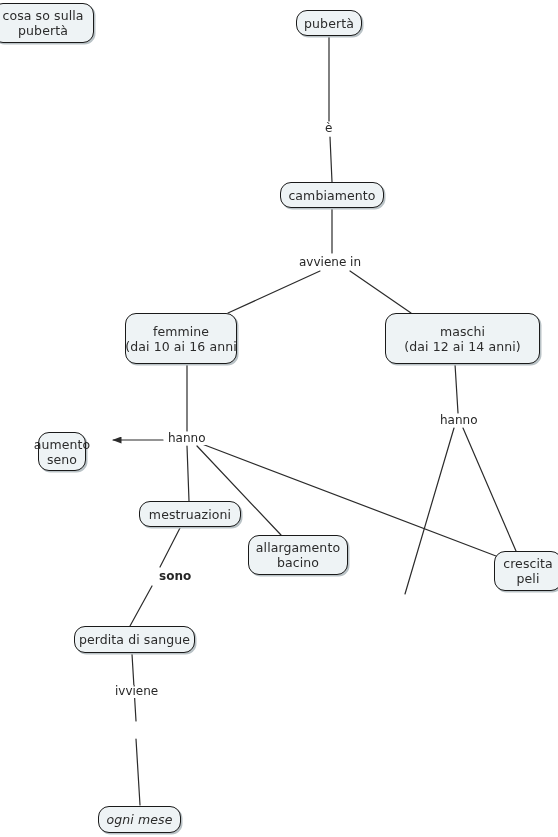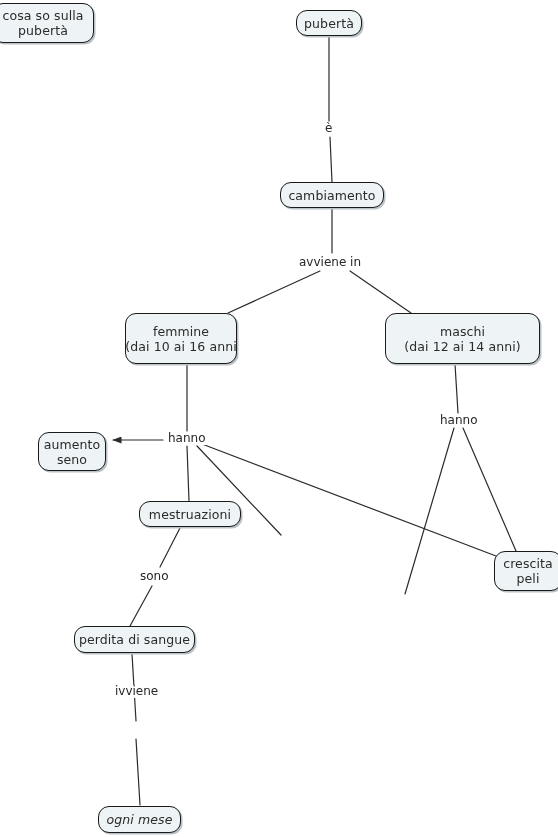"aumento seno" div.node { width: 68px -> 48px }
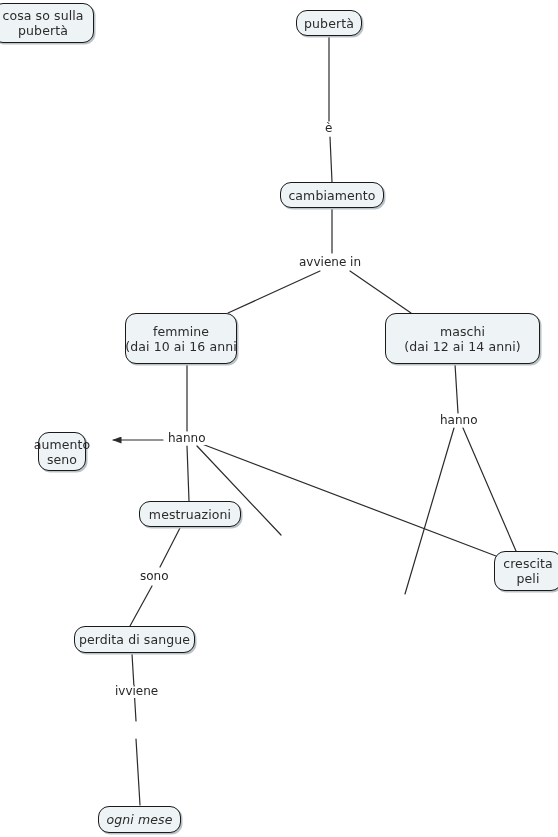"allargamento bacino" div.node { html: none -> <div> <span><span>allargamento</span> <span>bacino</span></span> </div> }
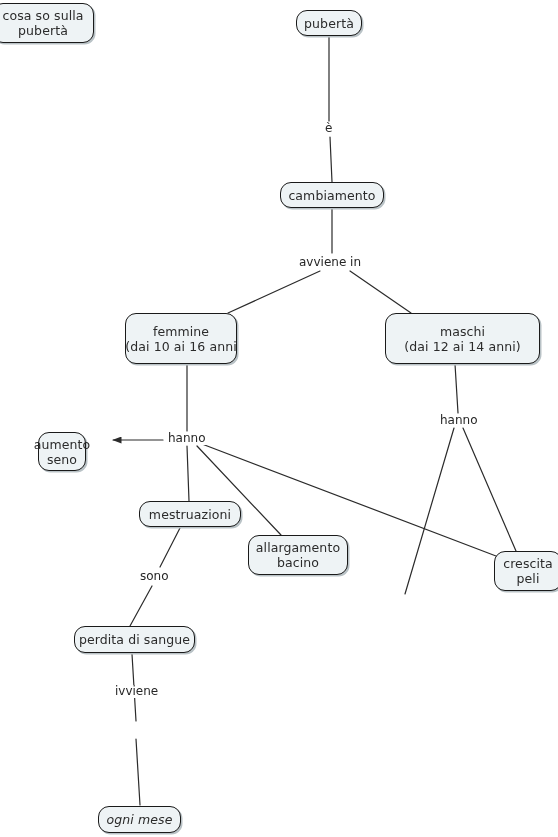"sono" div.edge-label { font-weight: none -> bold; left: 138px -> 157px }
